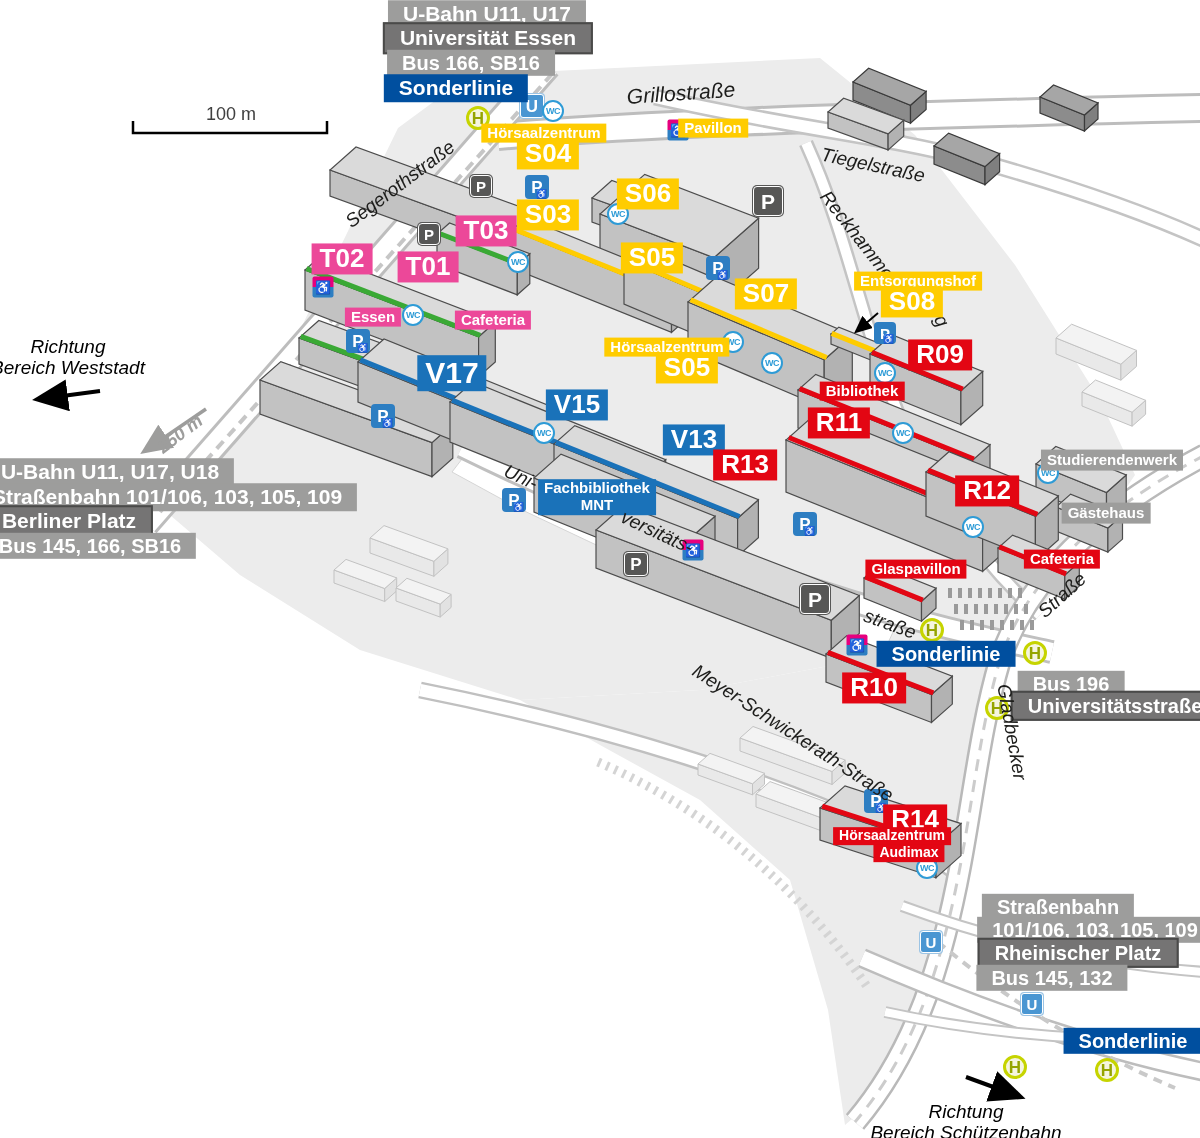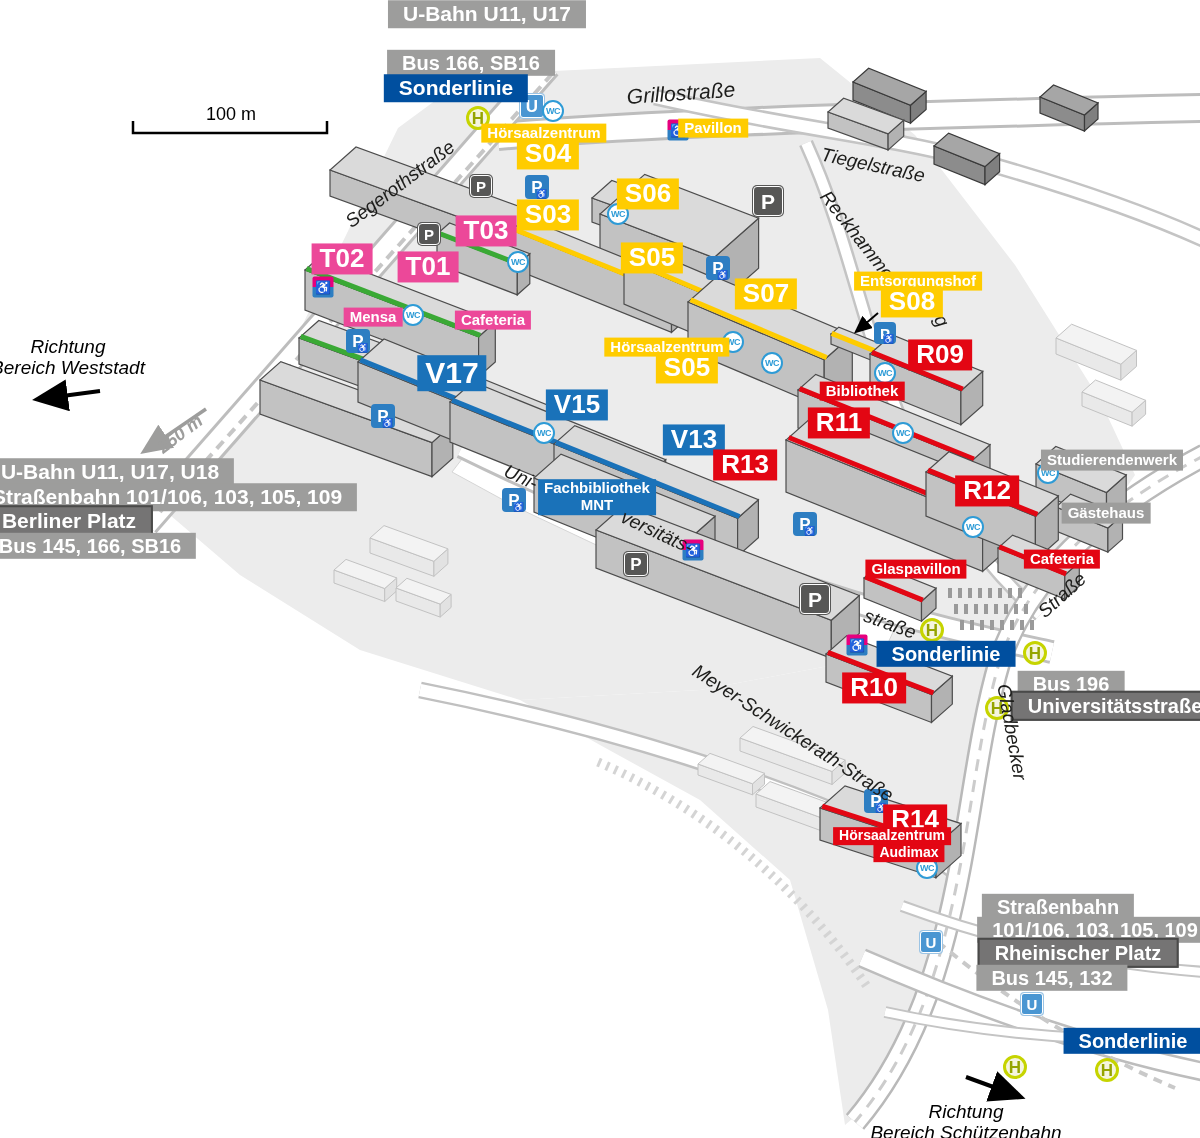"Universität Essen" div.lbl { html: none -> <div> <div>Universität Essen</div> </div> }
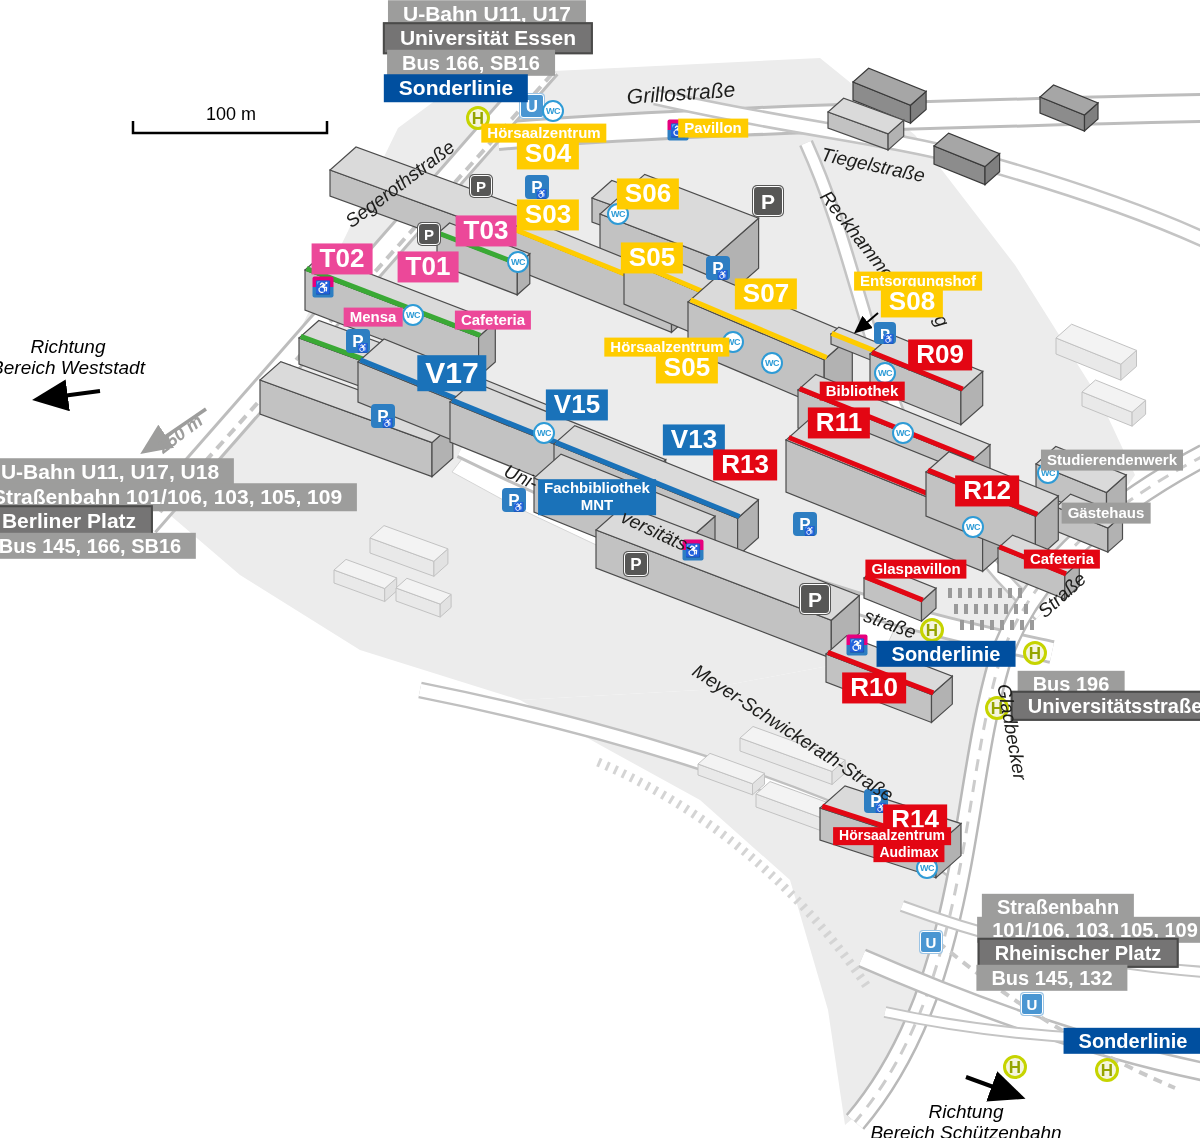"100 m" .plain { color: #000000 -> #404040 }
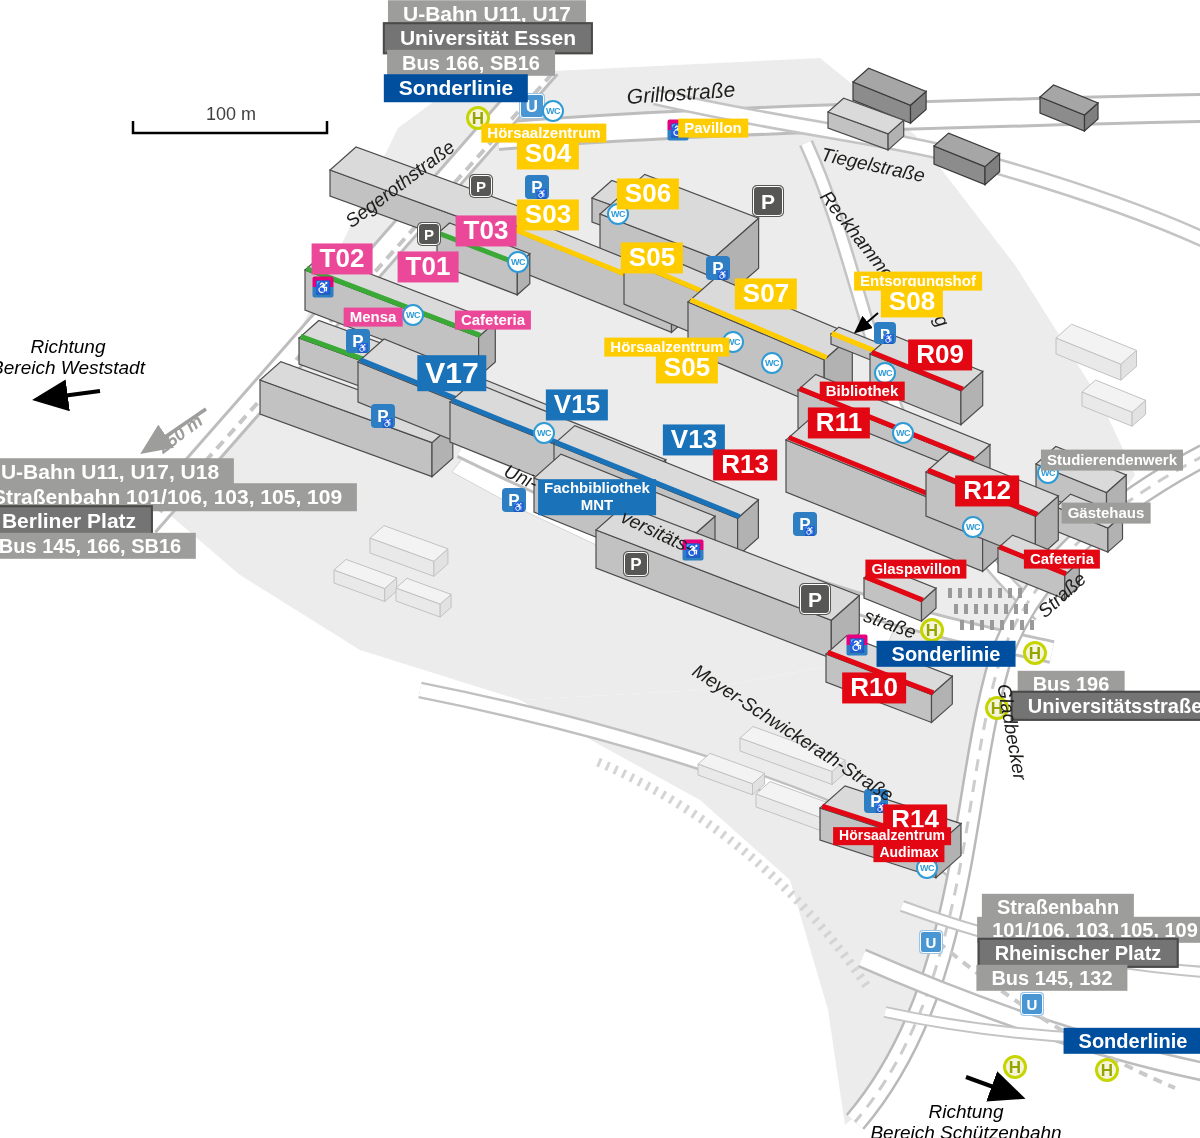"Mensa" div { text: Mensa -> Essen }
